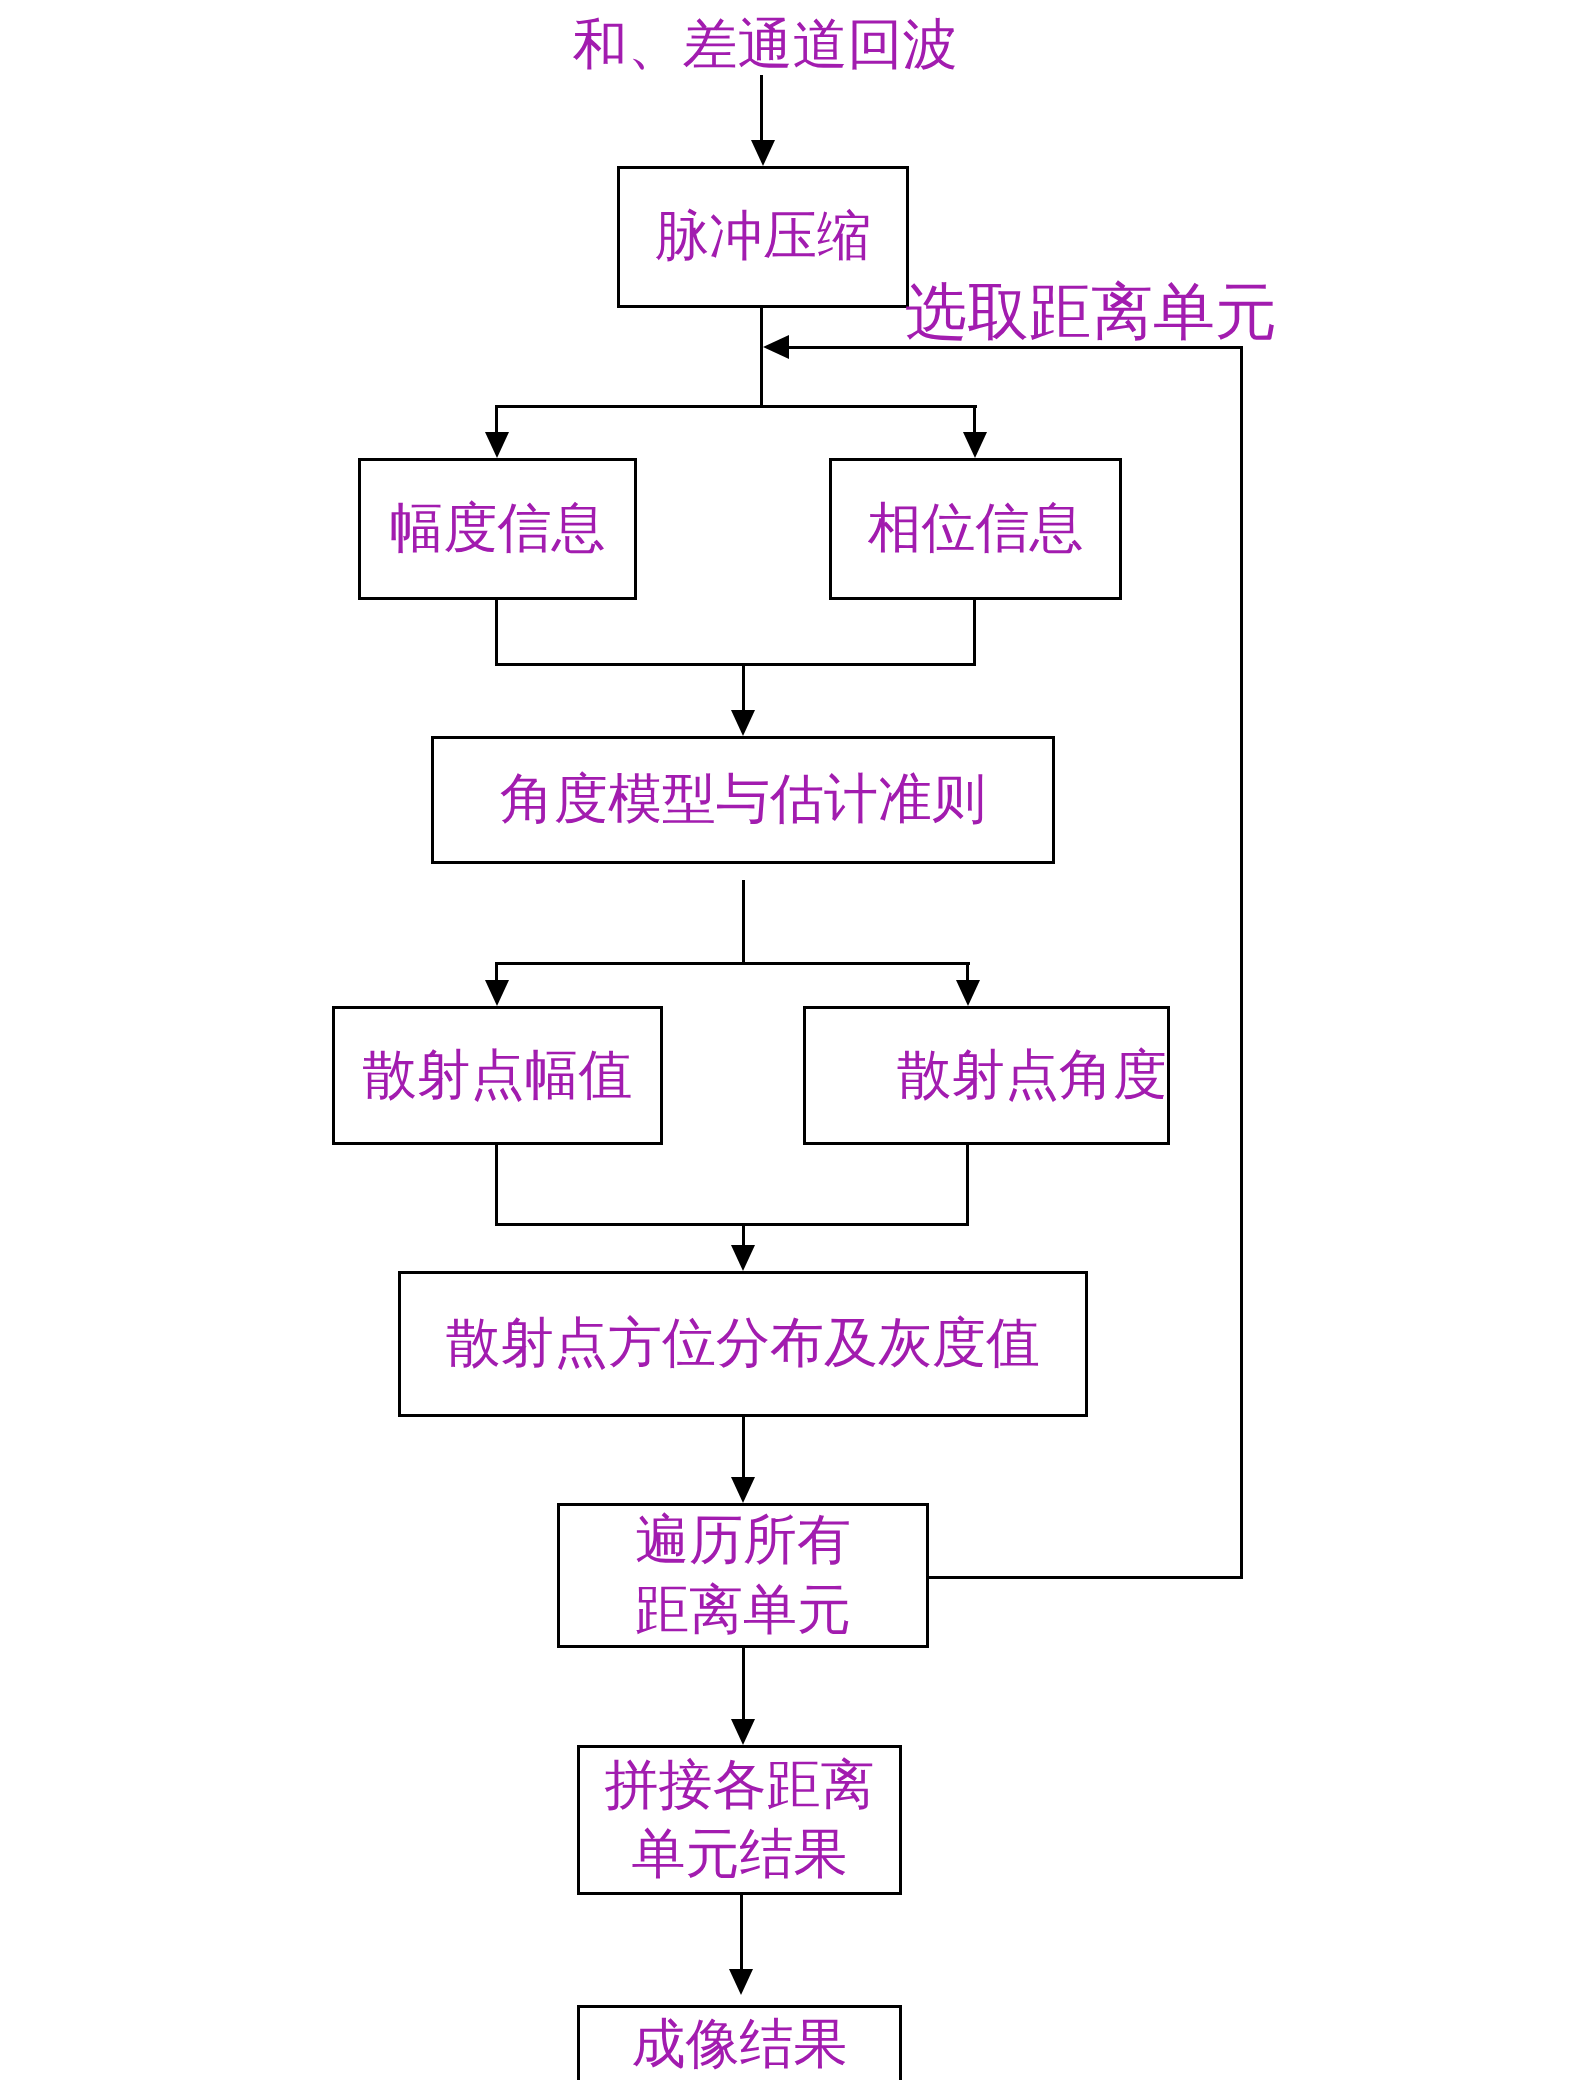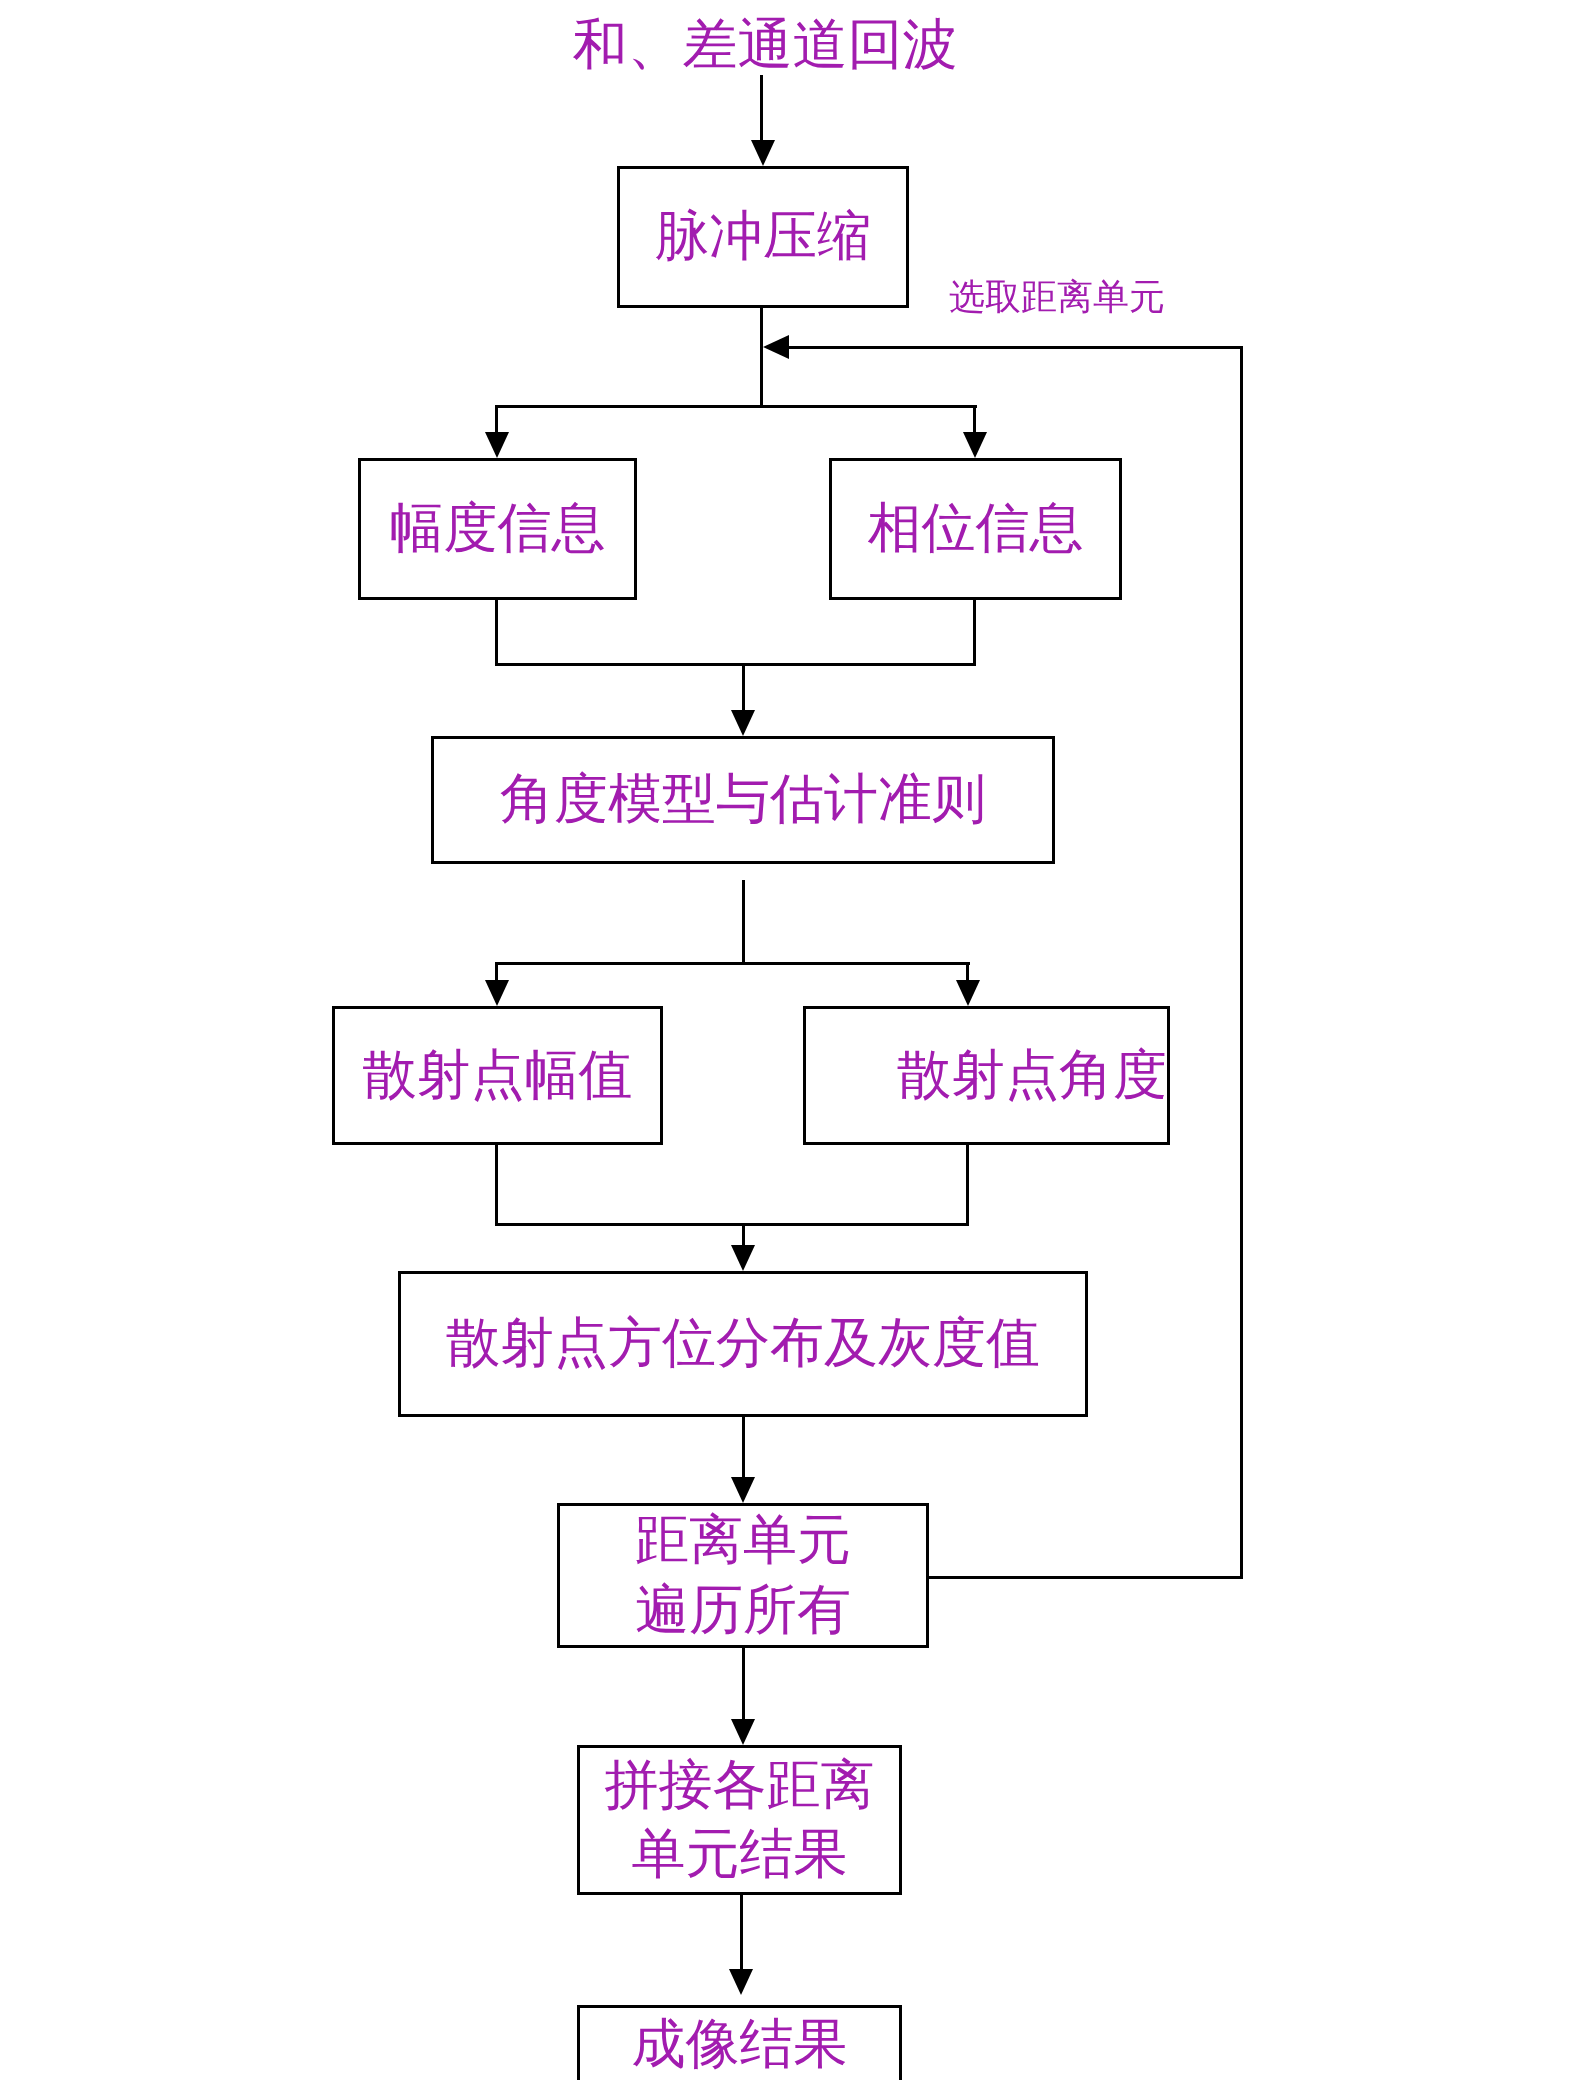"选取距离单元" .free-label { font-size: 36px -> 62px; margin-left: 44px -> none }
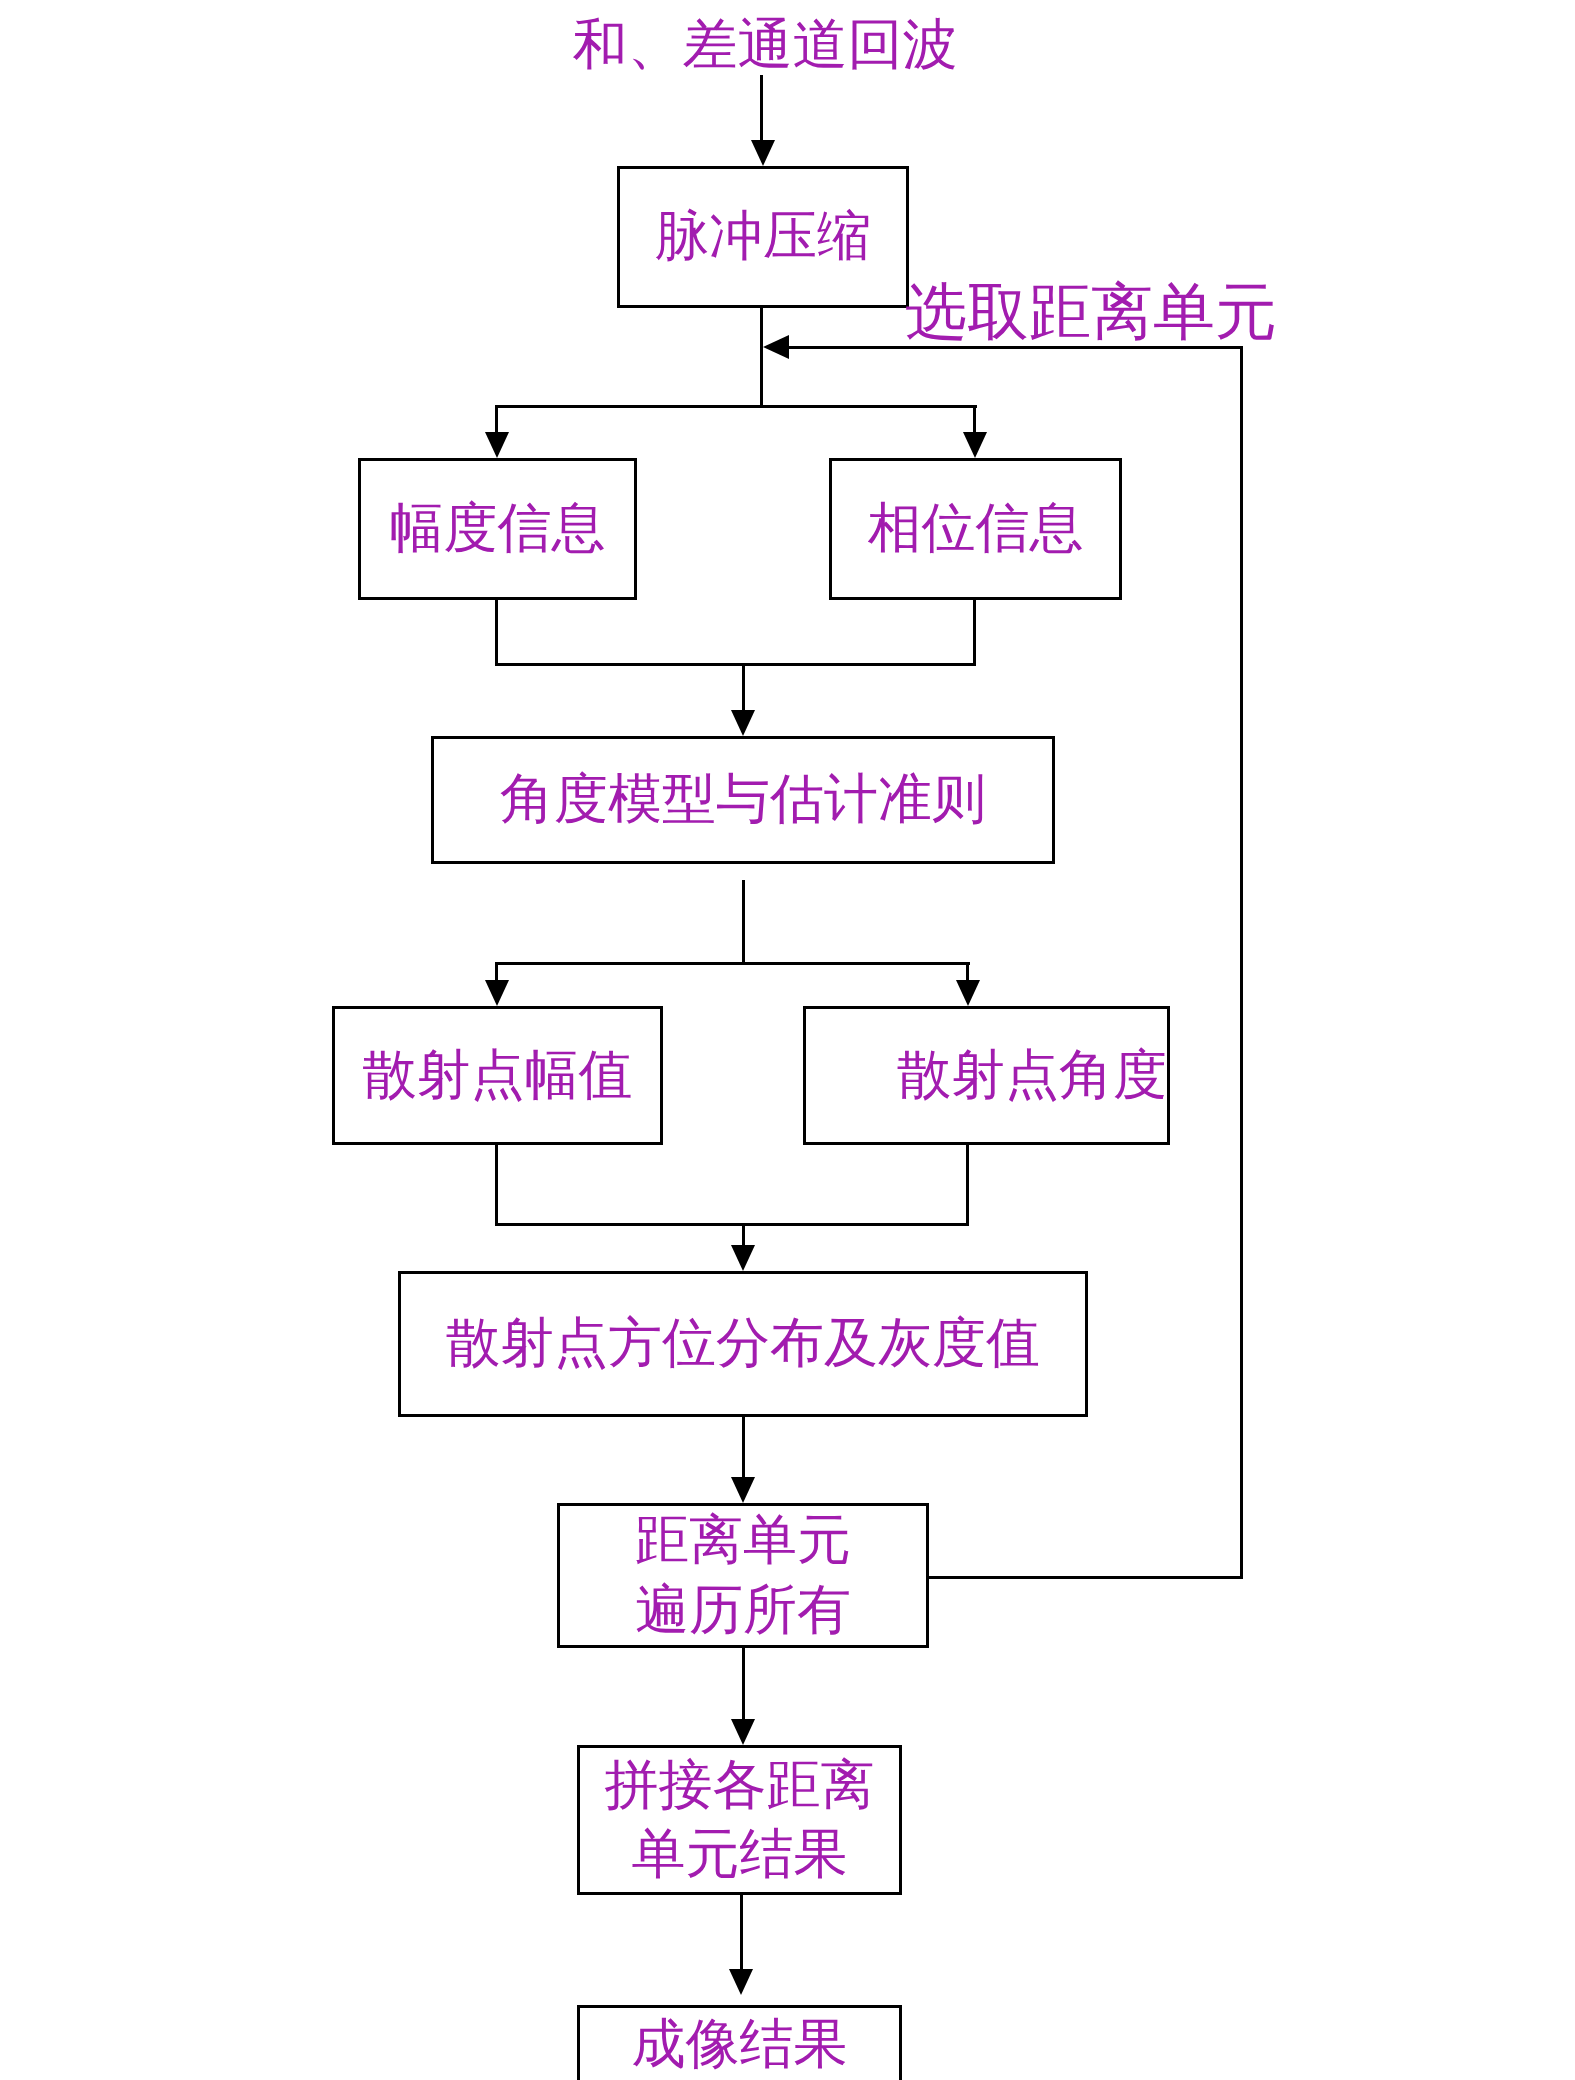"距离单元" span { order: before "遍历所有" -> after "遍历所有" }
